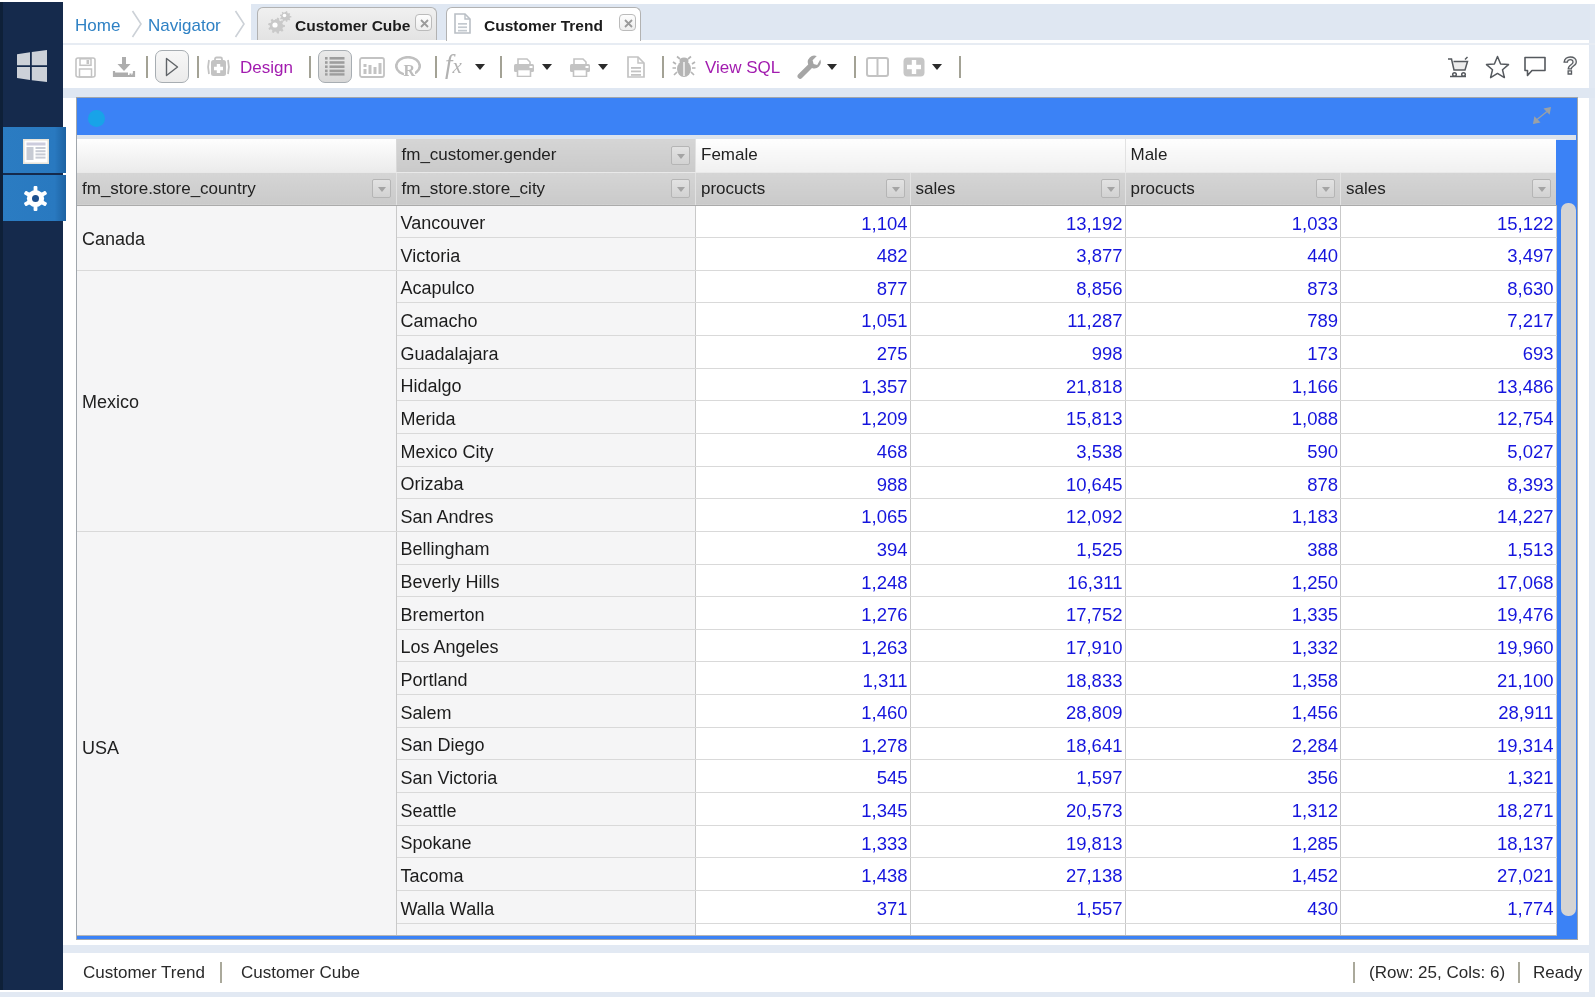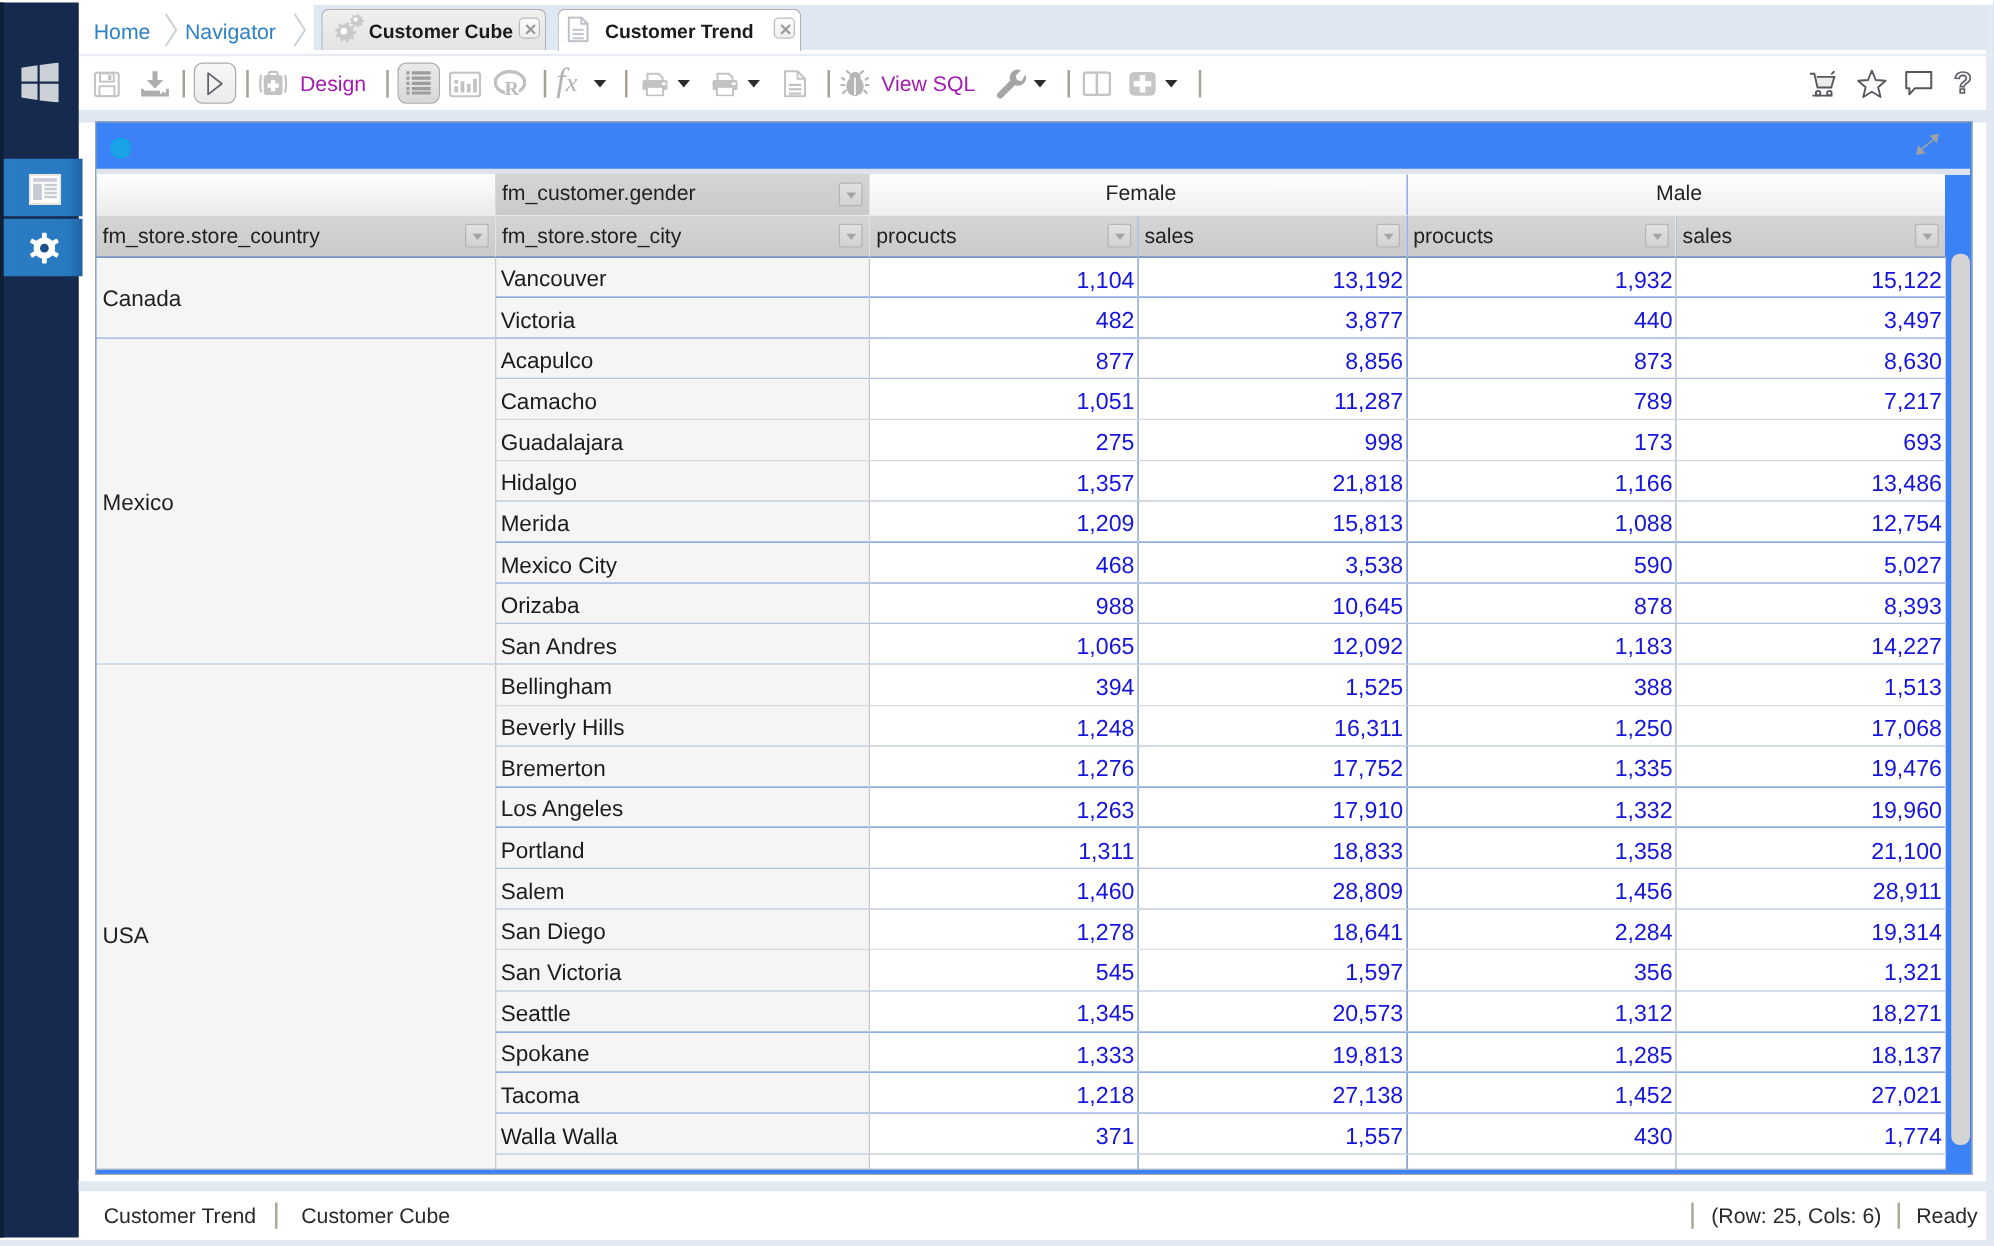"Female" th.lite { text-align: center -> none }
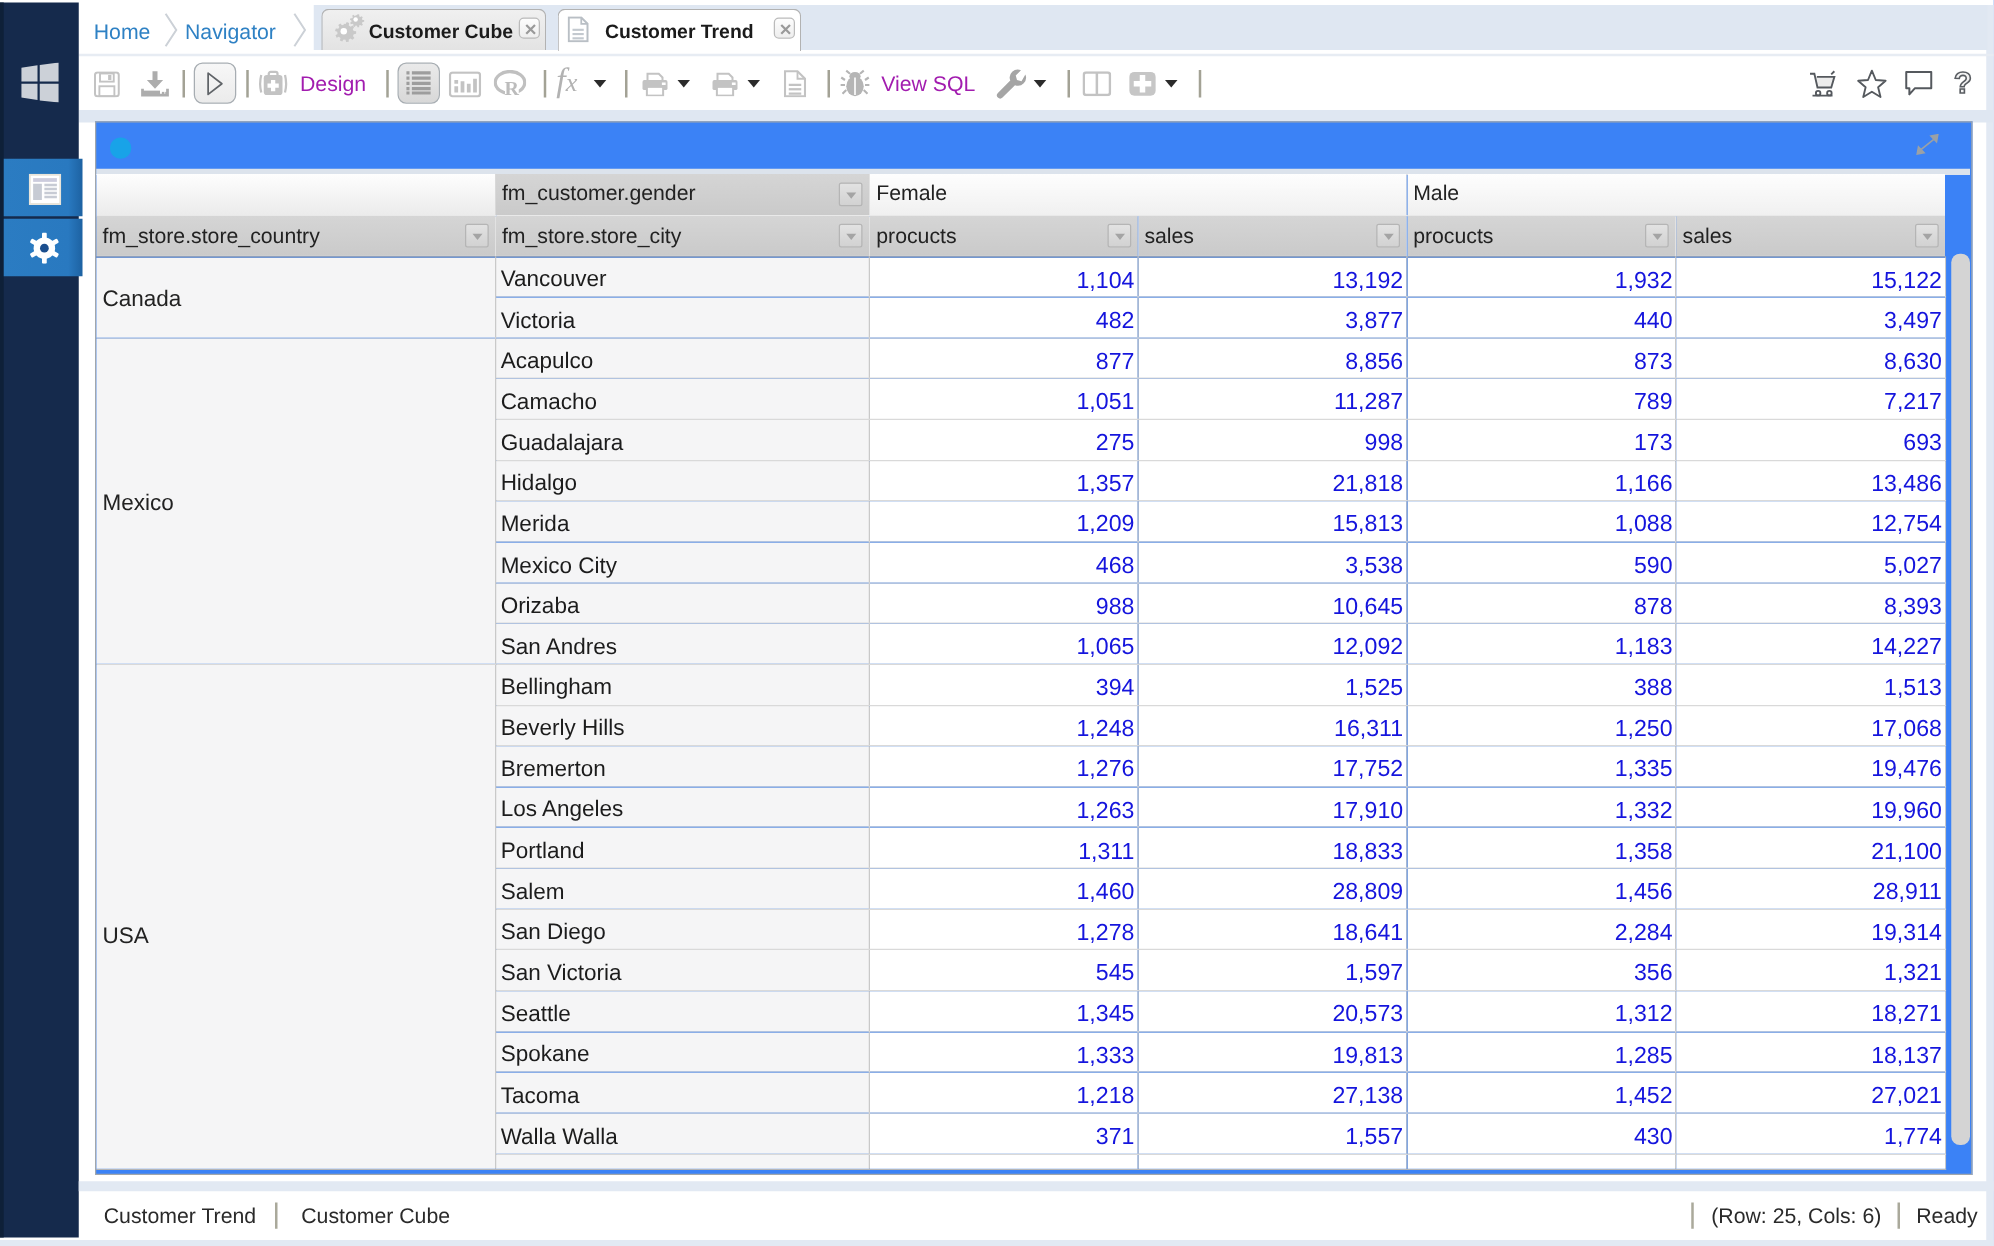"1,932" td.num { text: 1,932 -> 1,033 }
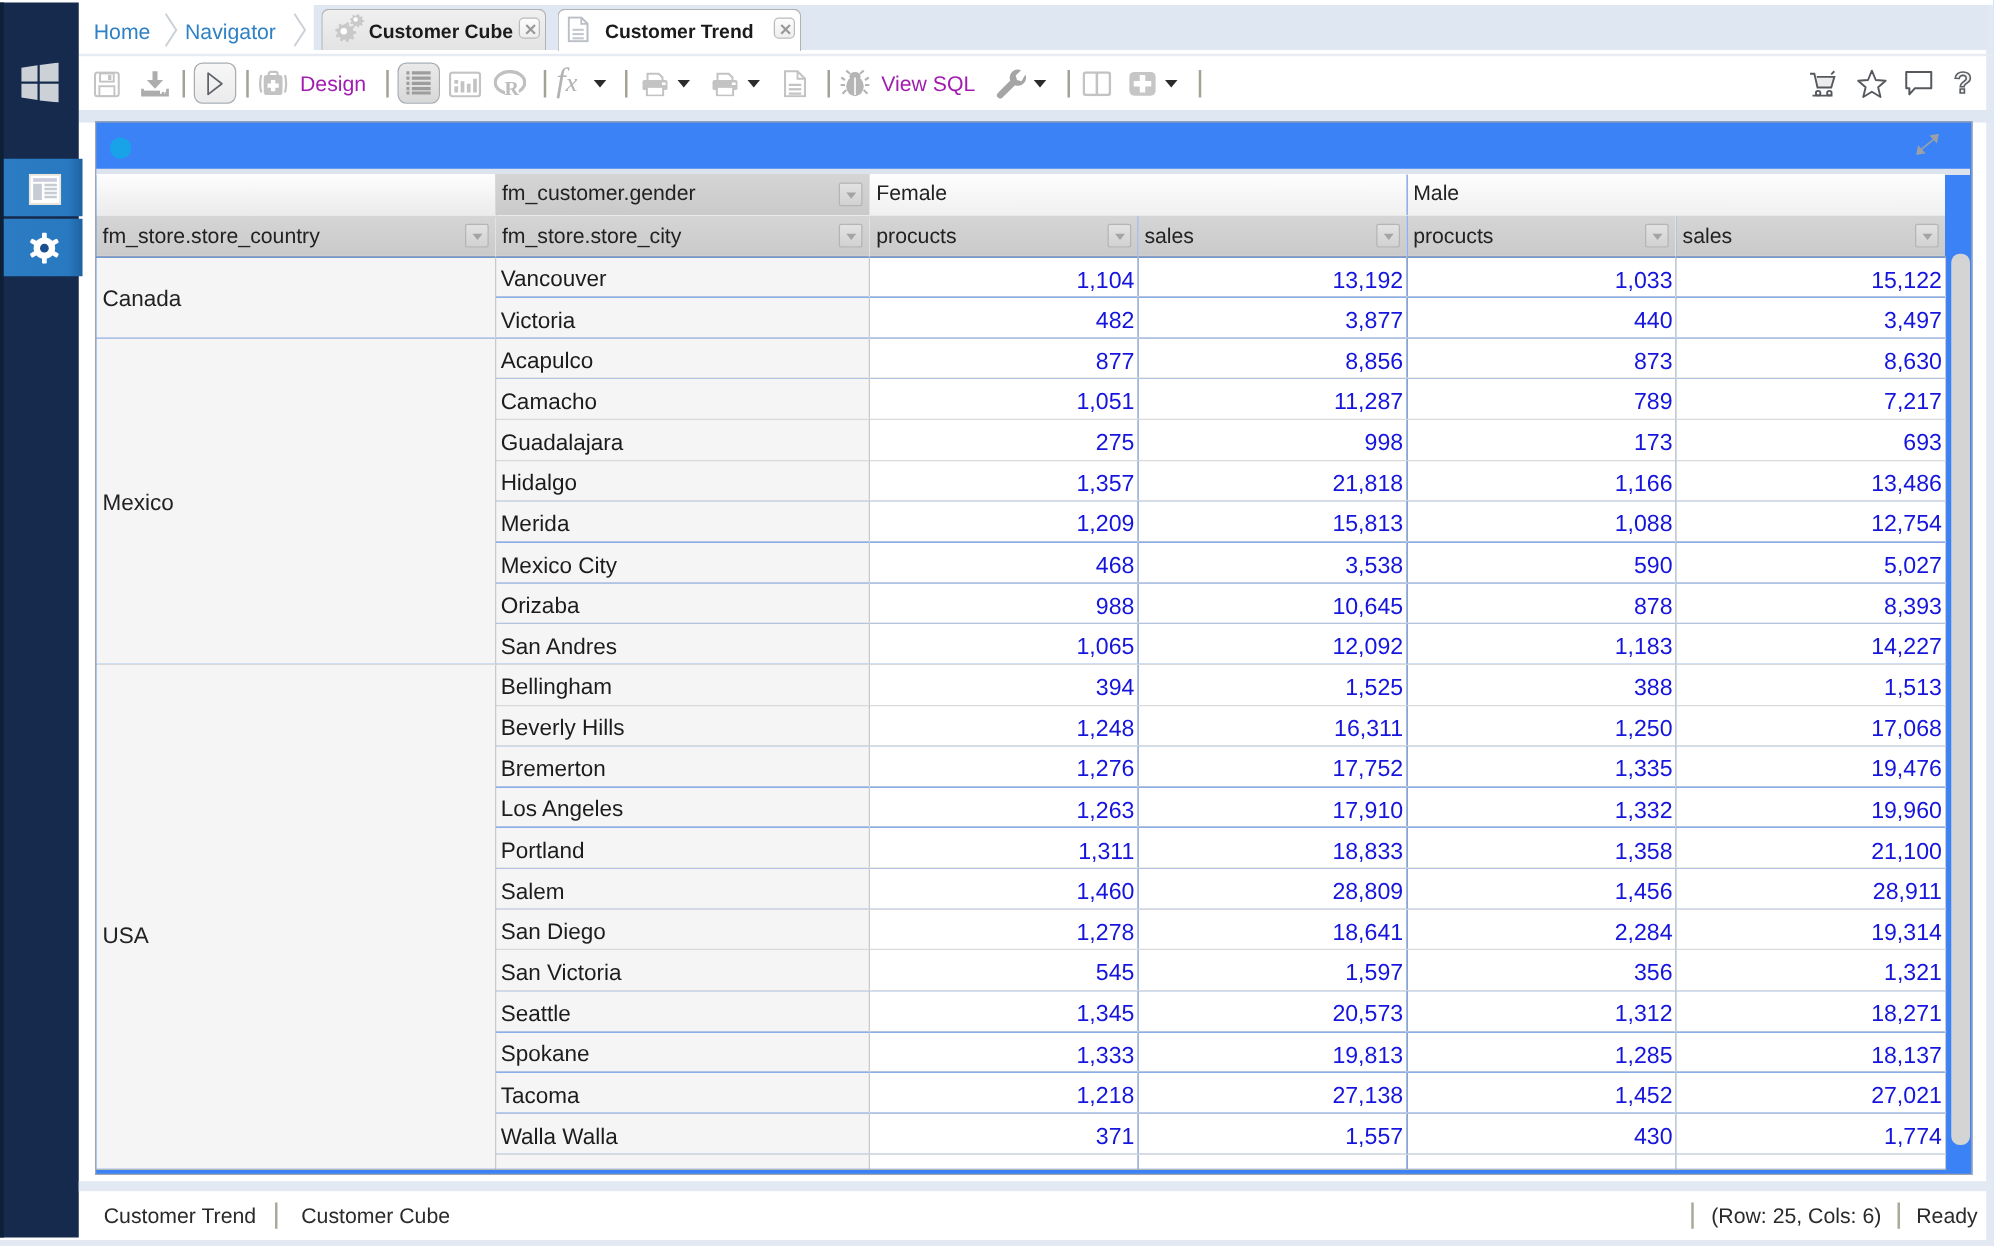"1,218" td.num { text: 1,218 -> 1,438 }
